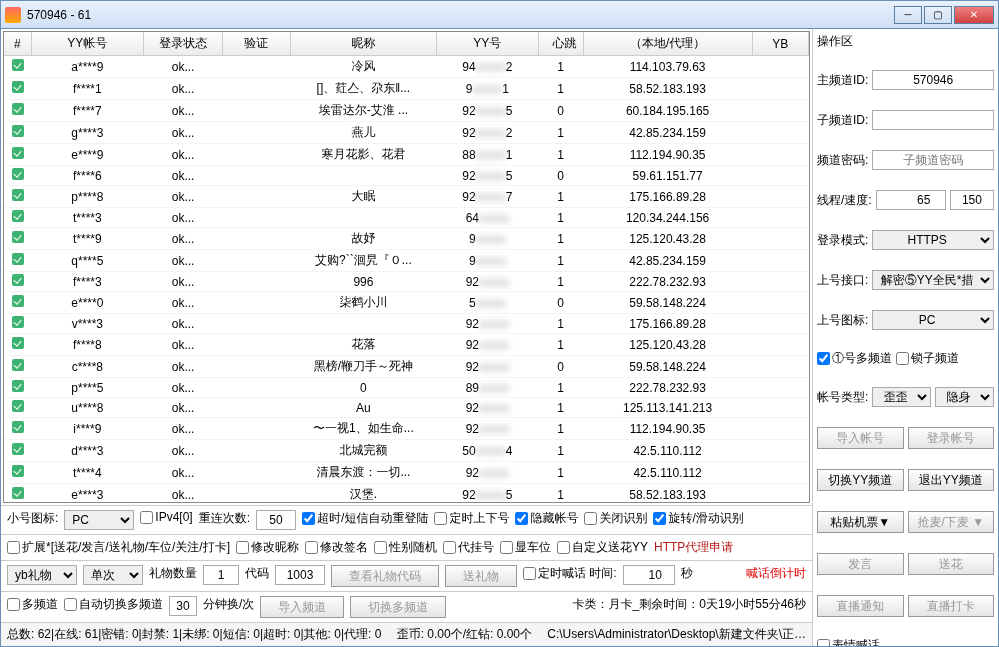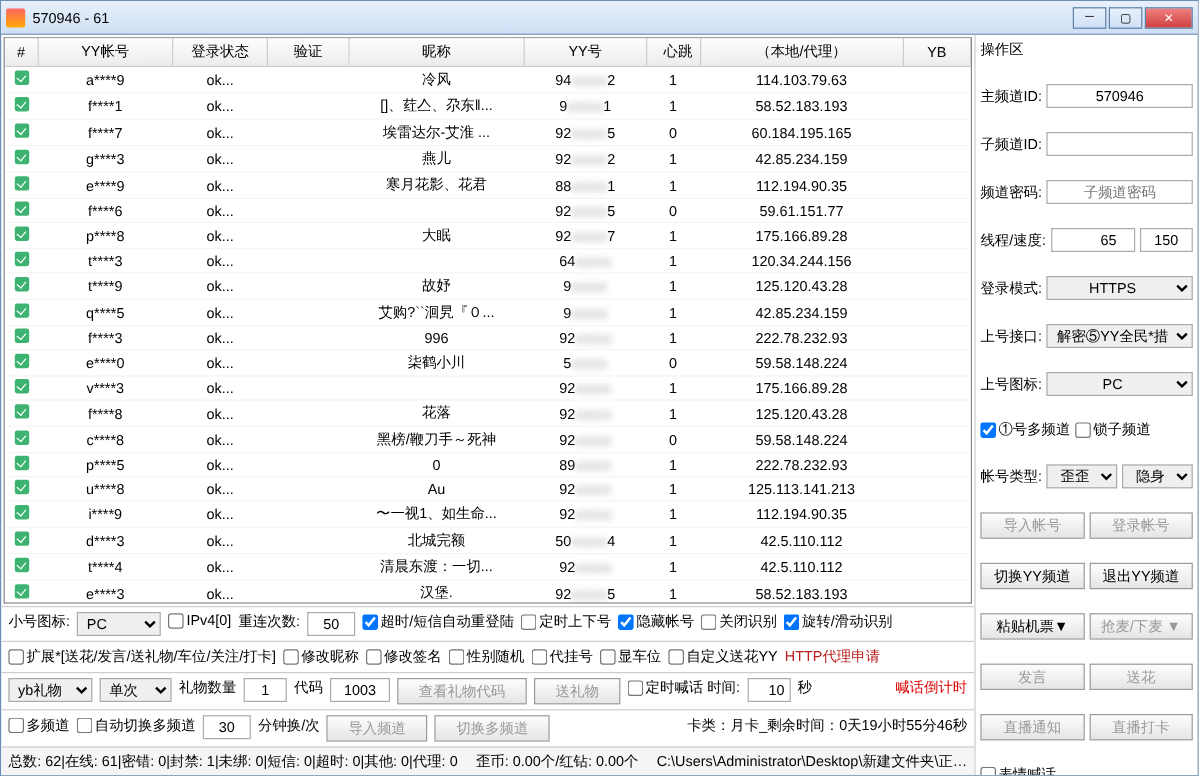"10" input { width: 36px -> 52px }
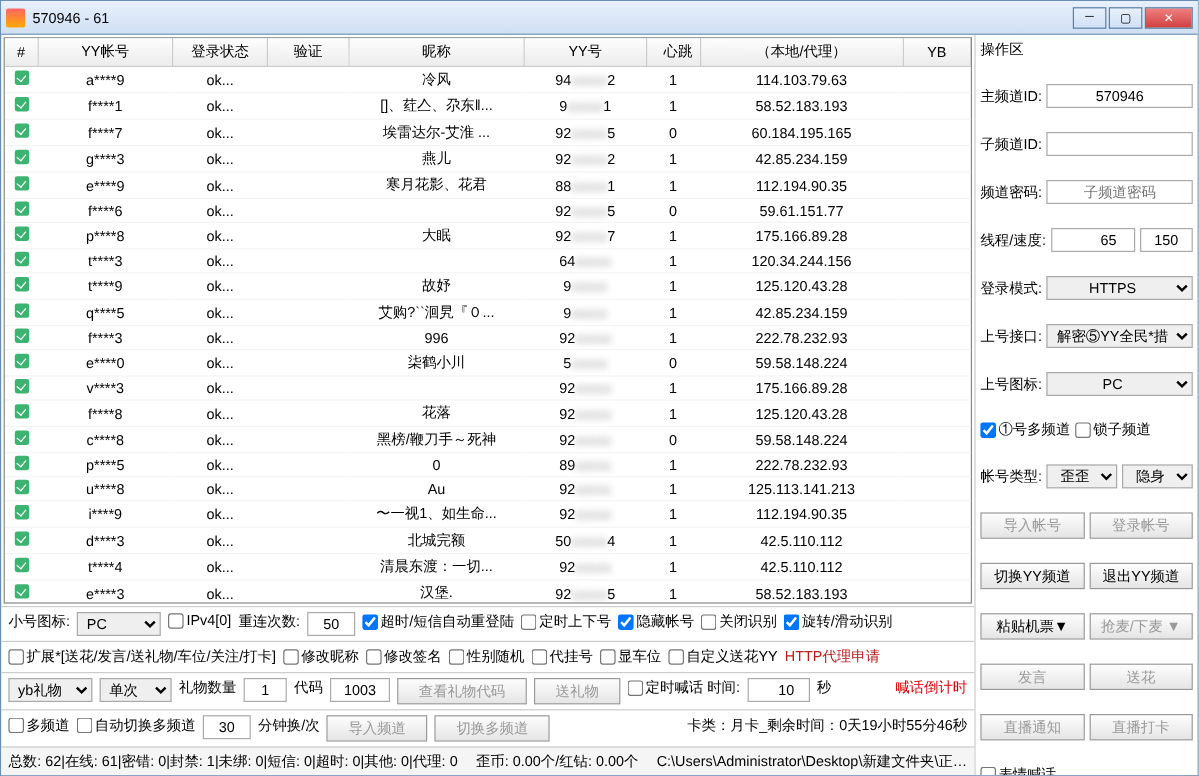"30" input { width: 40px -> 28px }
